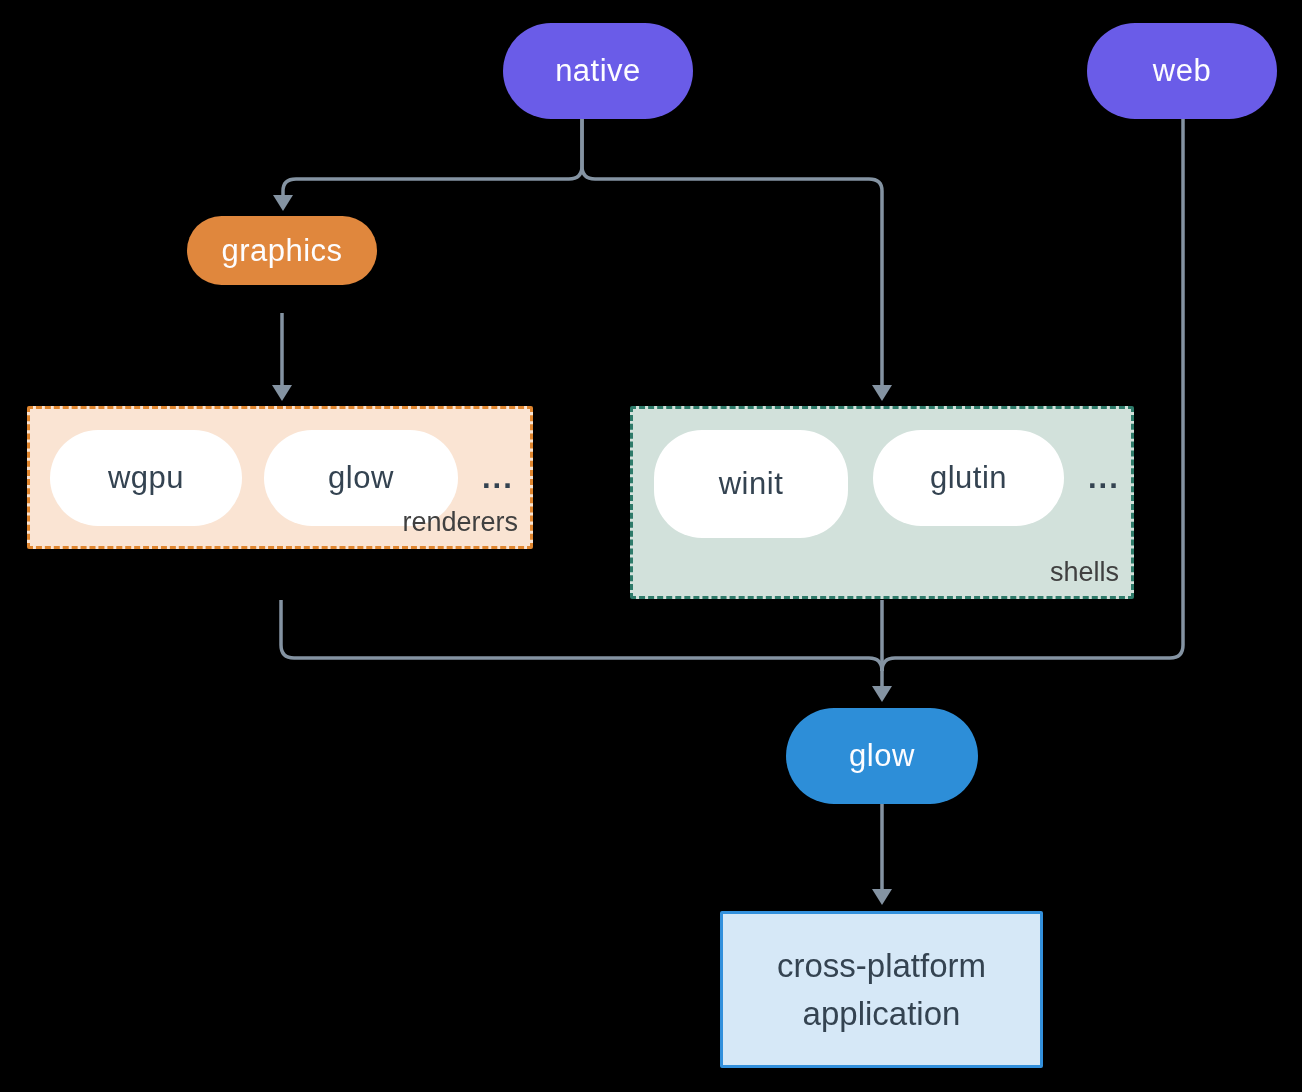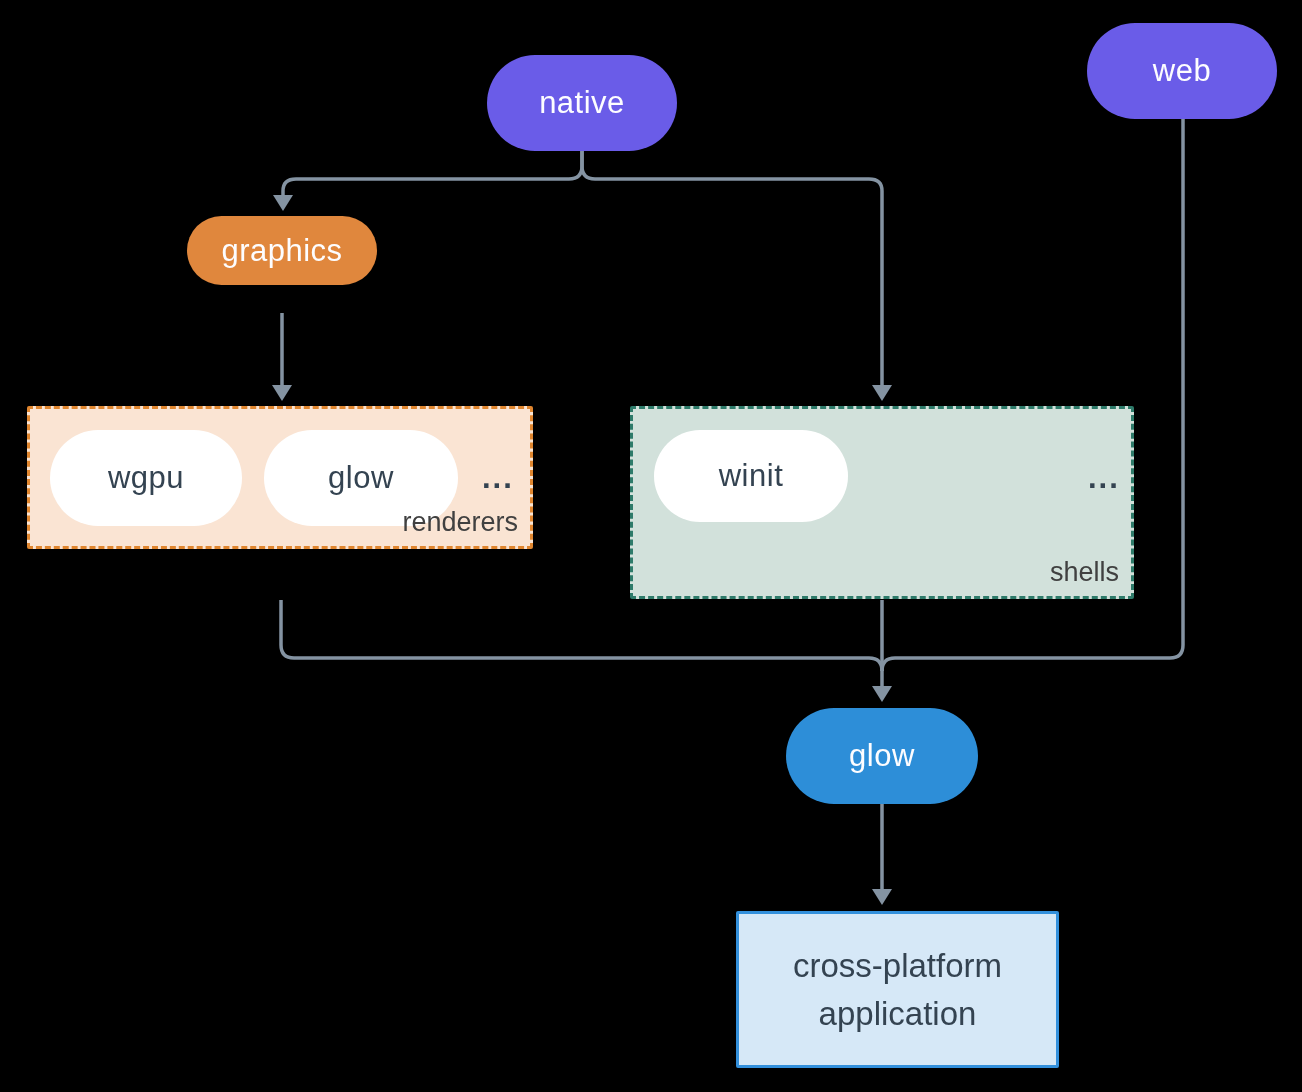"native" .node-native { left: 487px -> 503px; margin-top: 32px -> none }
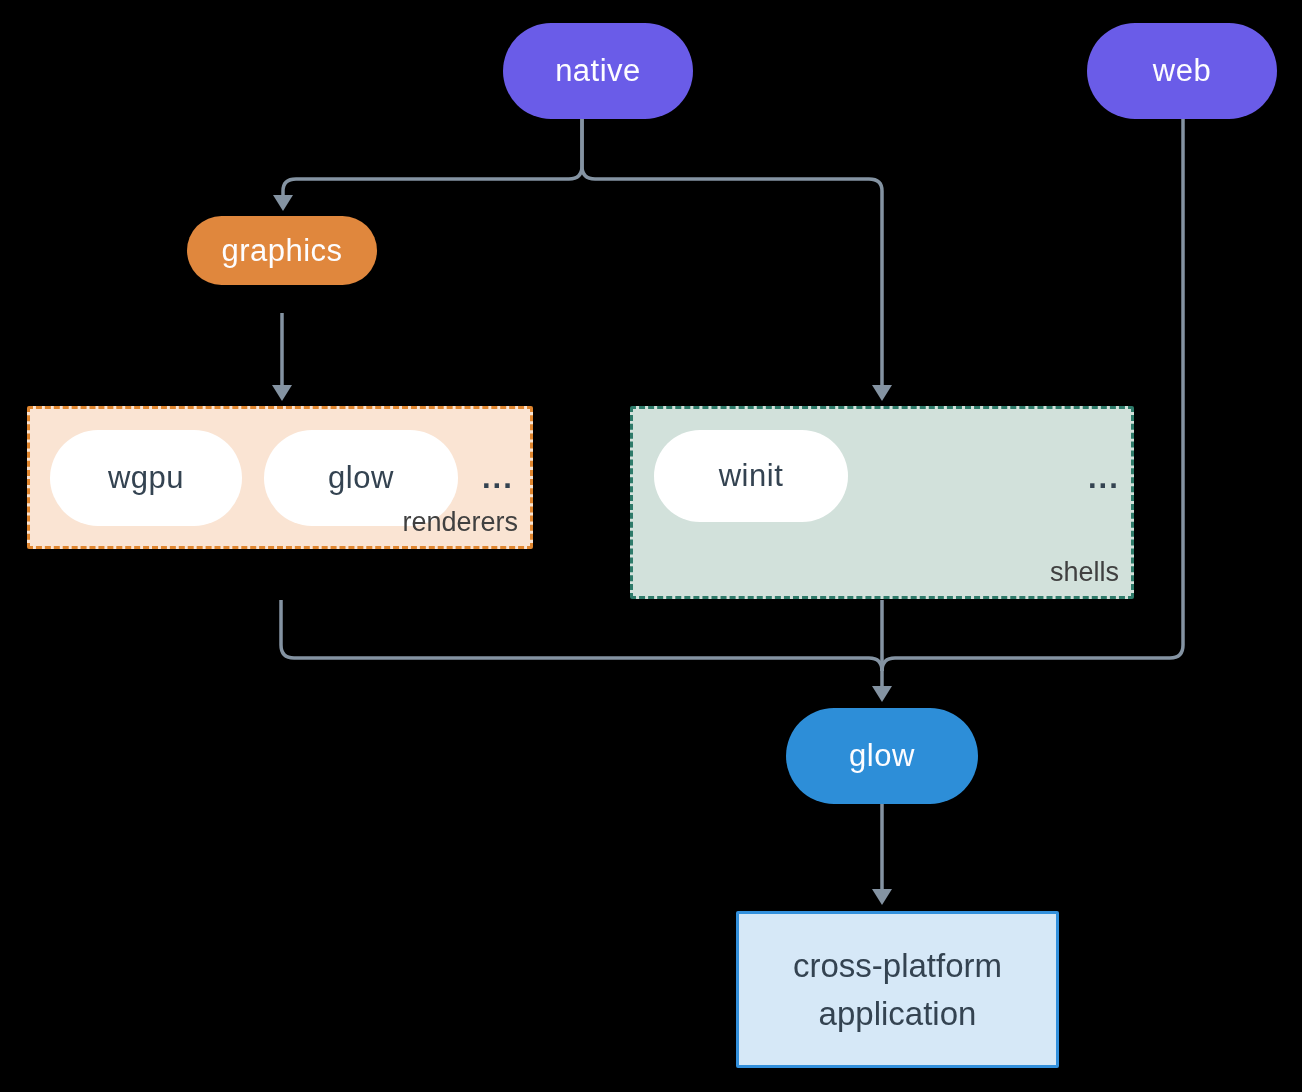"winit" .node-winit { height: 92px -> 108px }
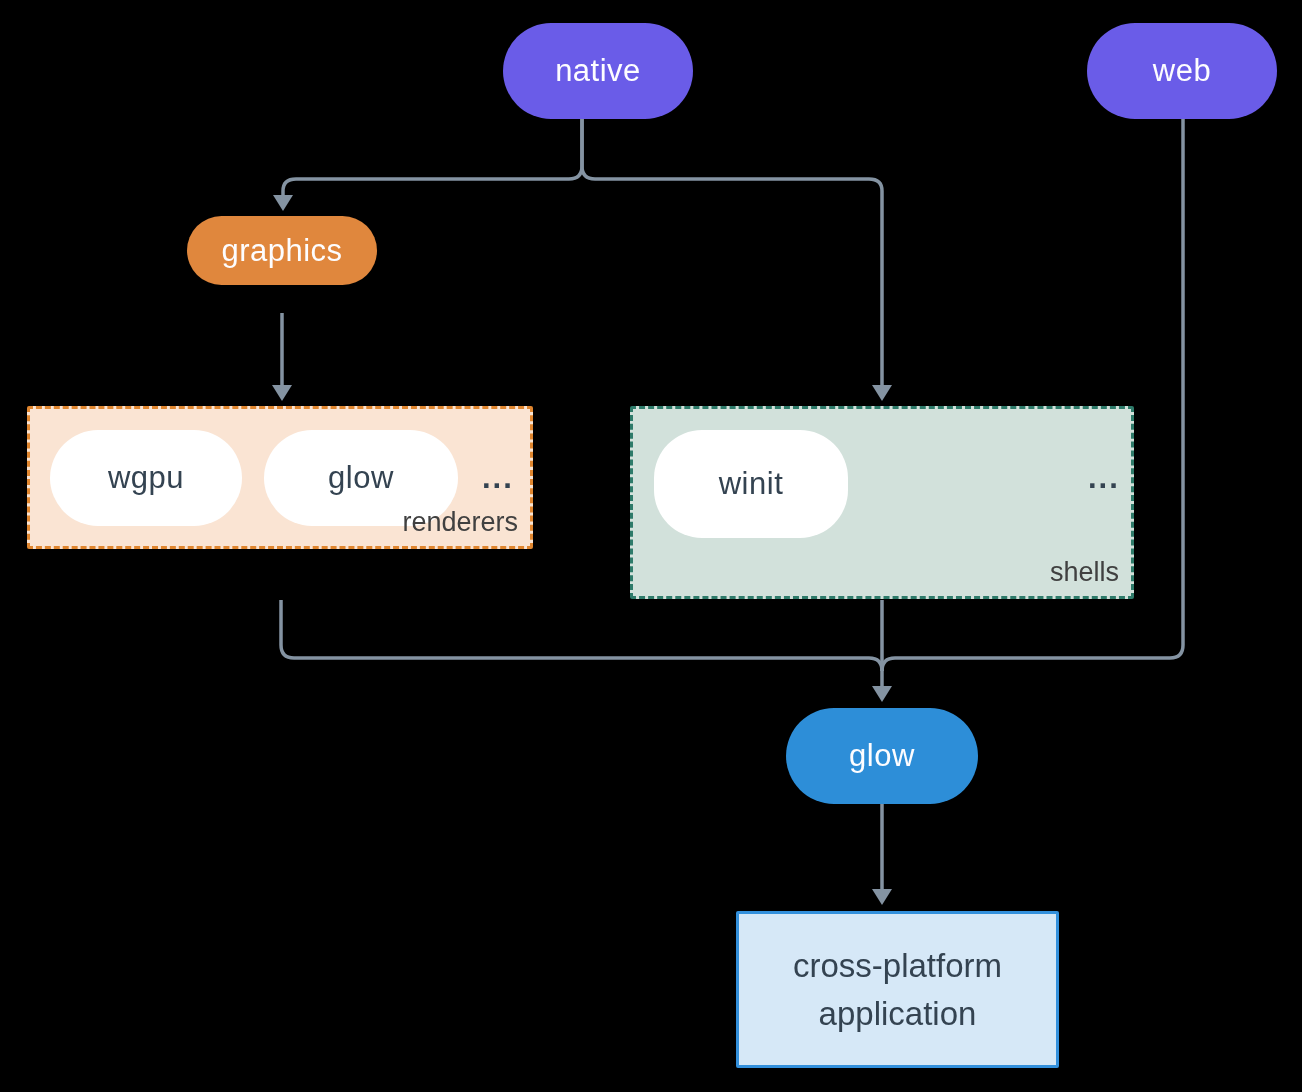"glutin" div.pill { html: none -> <div> <span>glutin</span> </div> }
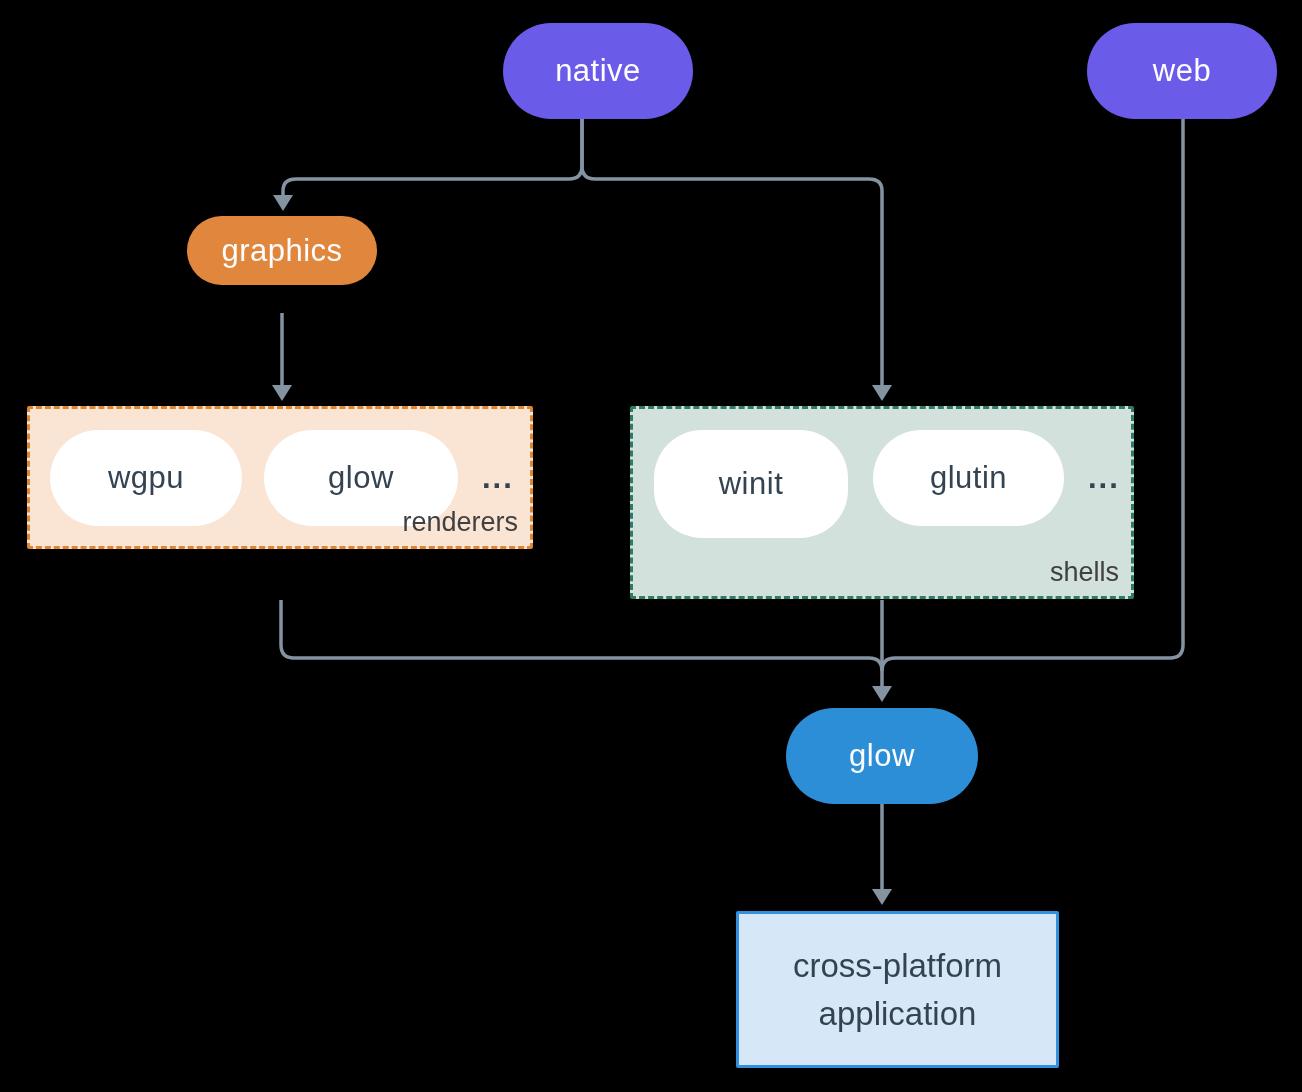"cross-platform" .app-box { margin-left: 16px -> none }
